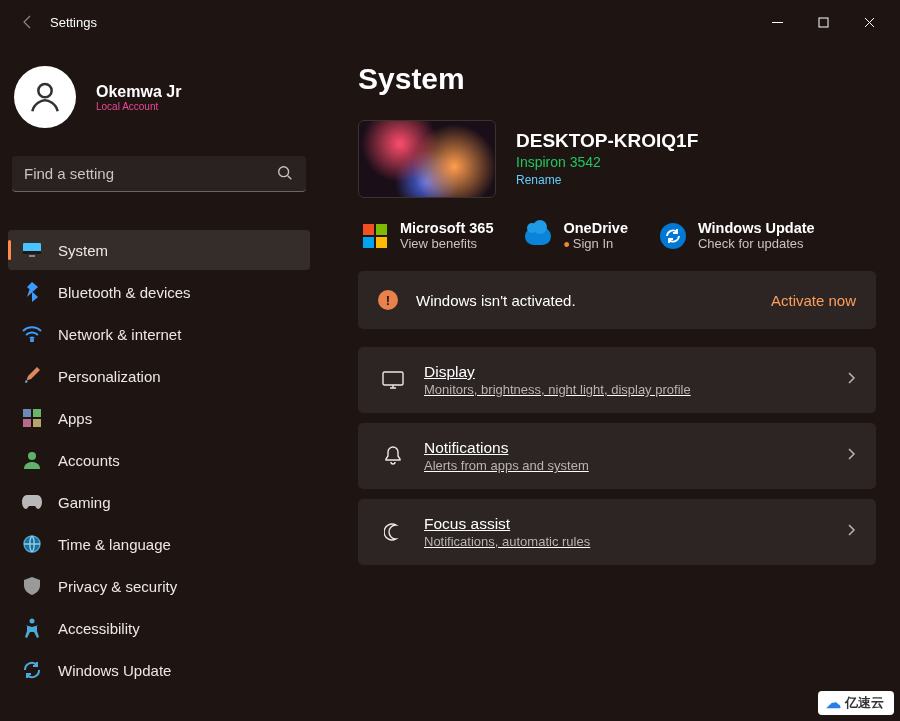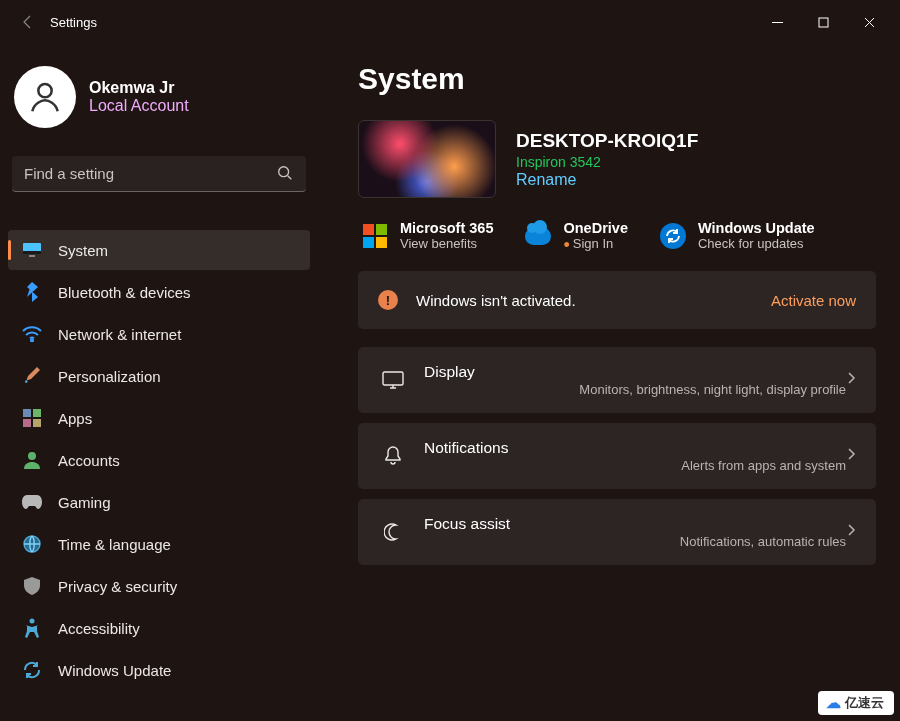"Okemwa Jr" .user-row { gap: 13px -> 20px }
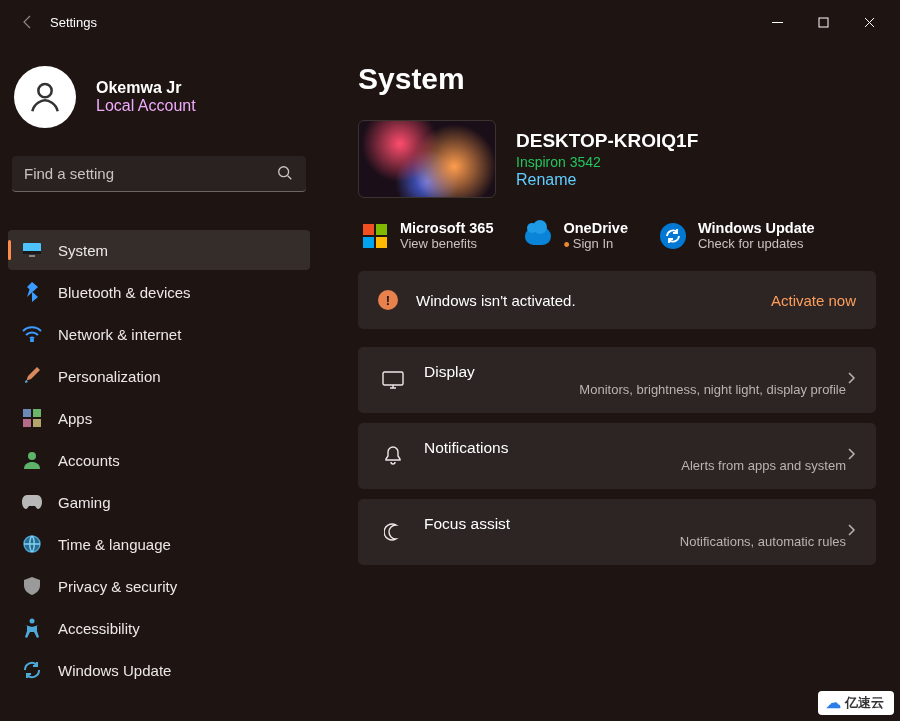"Local Account" .user-sub { color: #f0abfc -> #ec4899; font-size: 16px -> 10px }
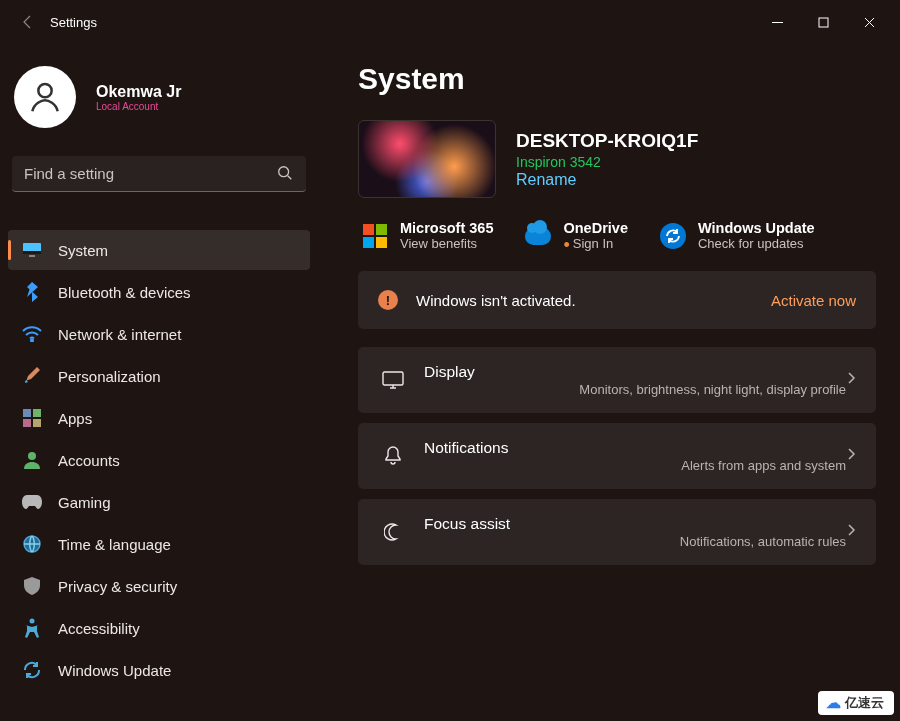"Rename" .rename-link { font-size: 16px -> 12px }
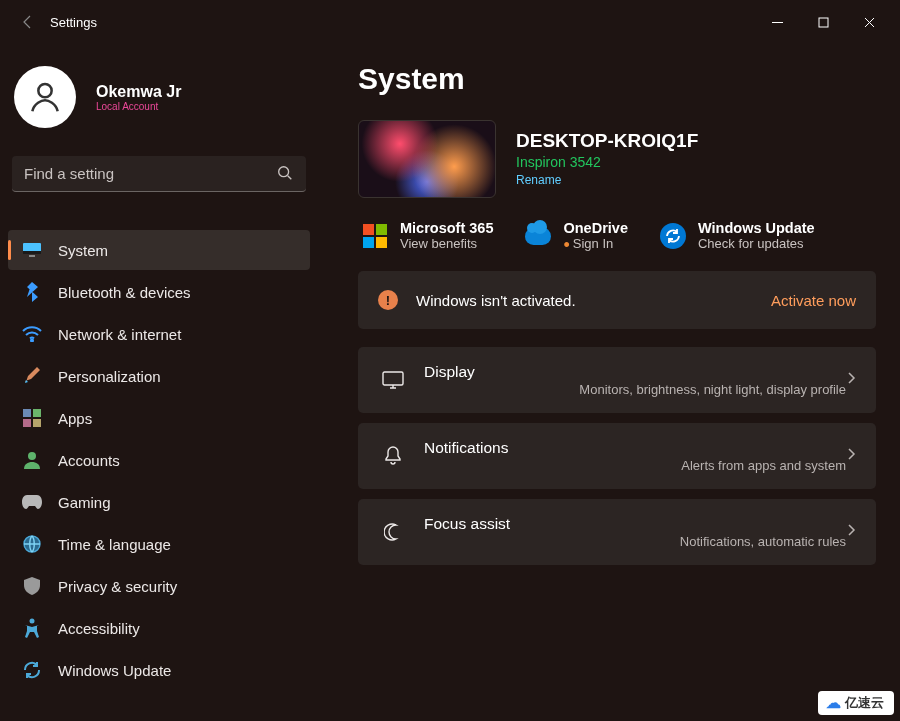"Display" .li-text { text-decoration: none -> underline }
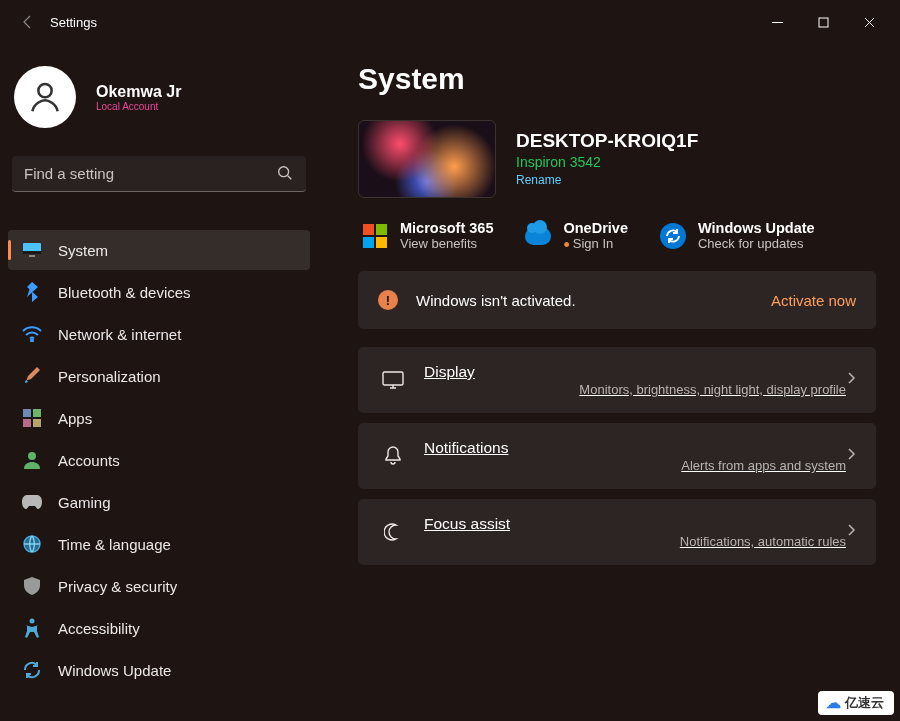"Monitors, brightness, night light," .li-sub { text-align: right -> none }
